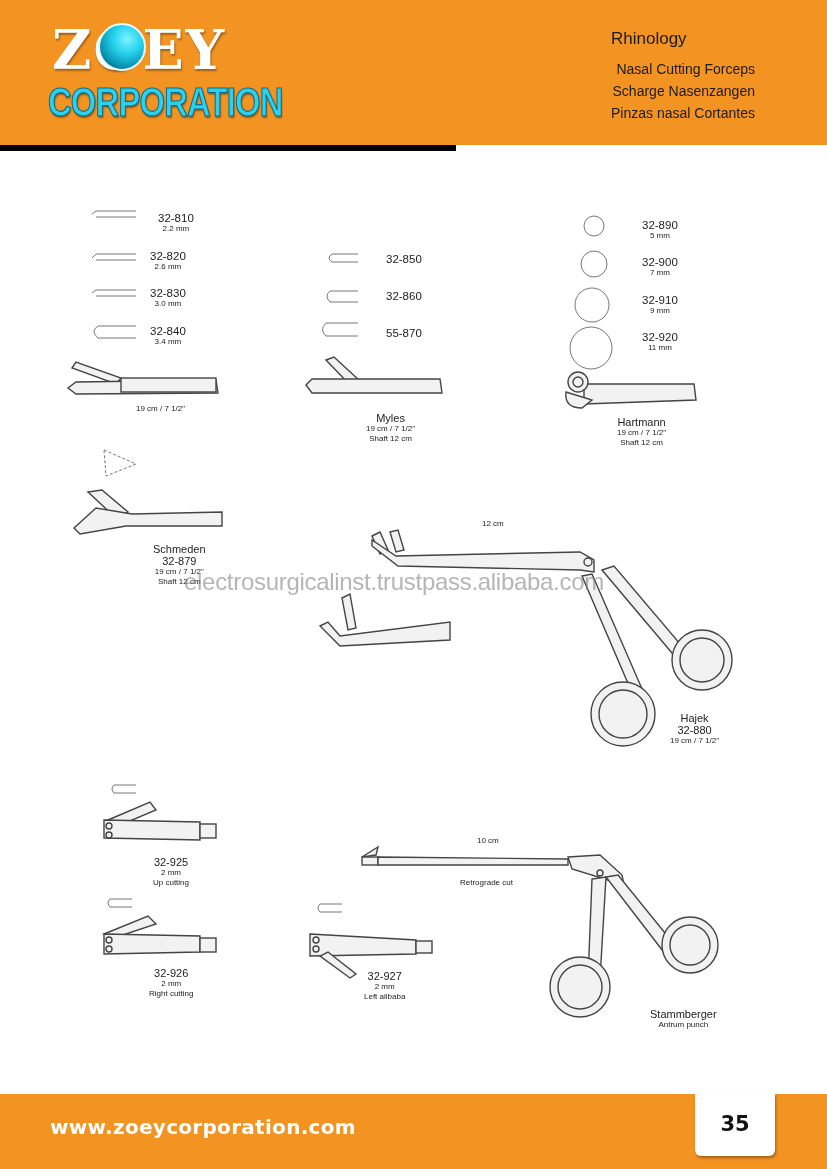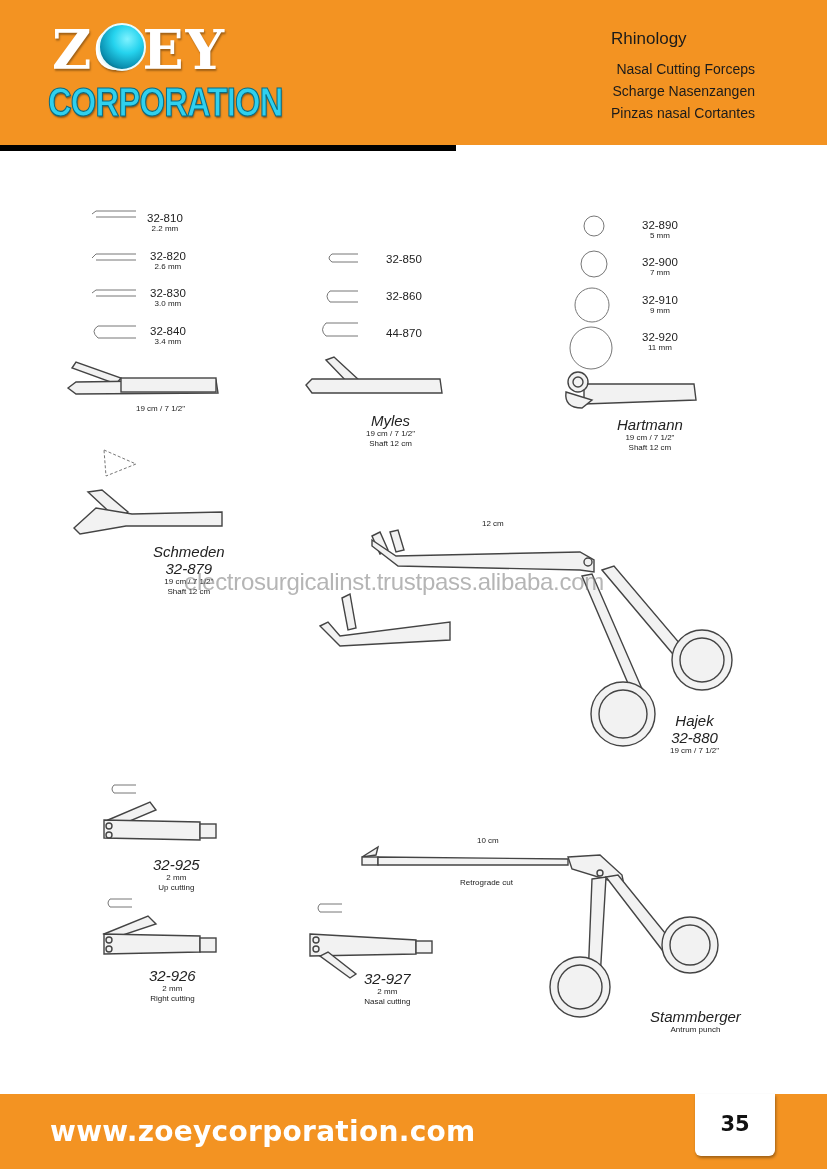"32-810" div.label { left: 147px -> 158px }
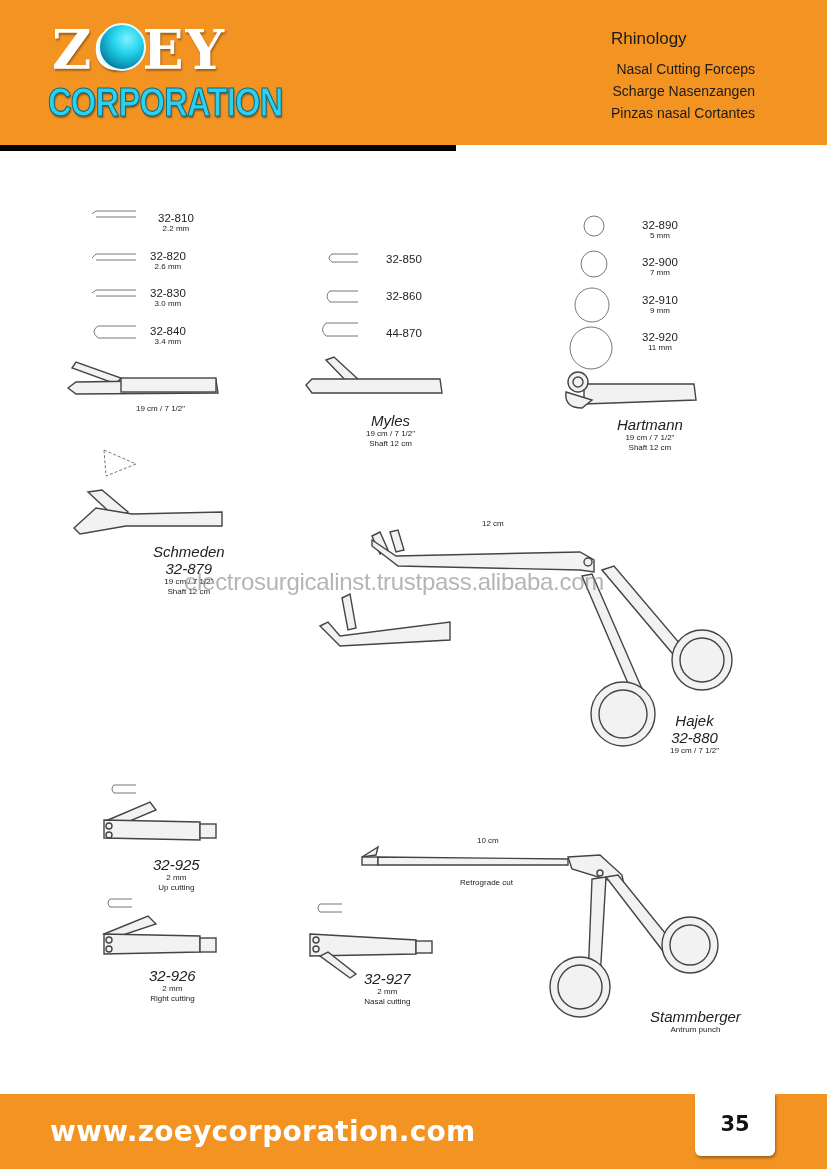"44-870" span.code { text: 44-870 -> 55-870 }
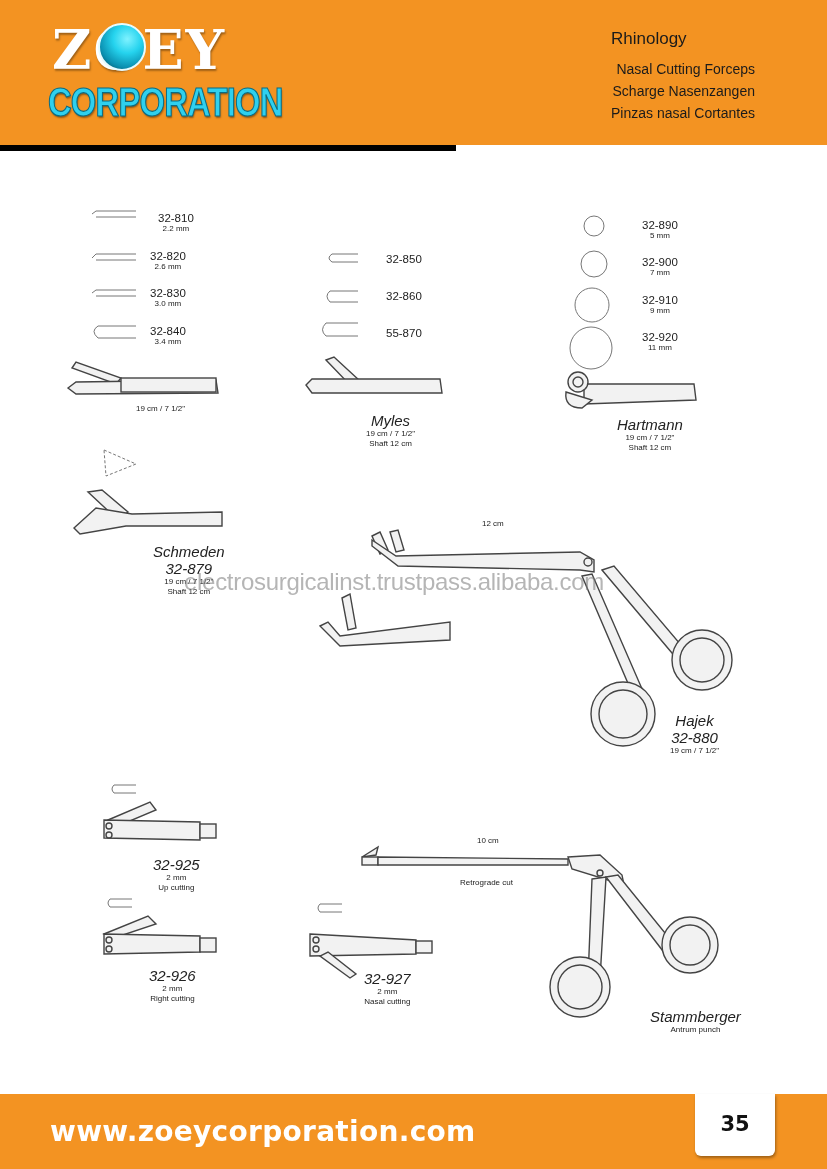"Myles" .label .name { font-size: 15px -> 11px; font-style: italic -> none }
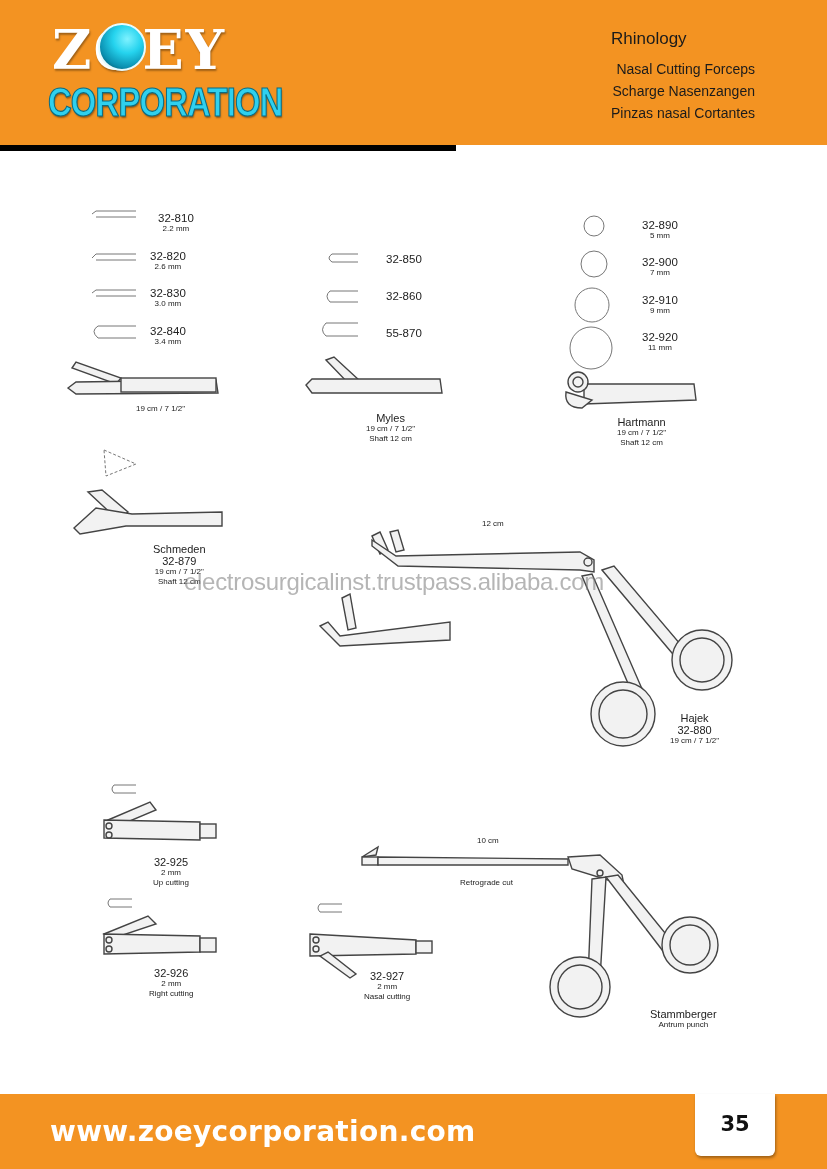"Nasal cutting" span.sub { text: Nasal cutting -> Left alibaba }
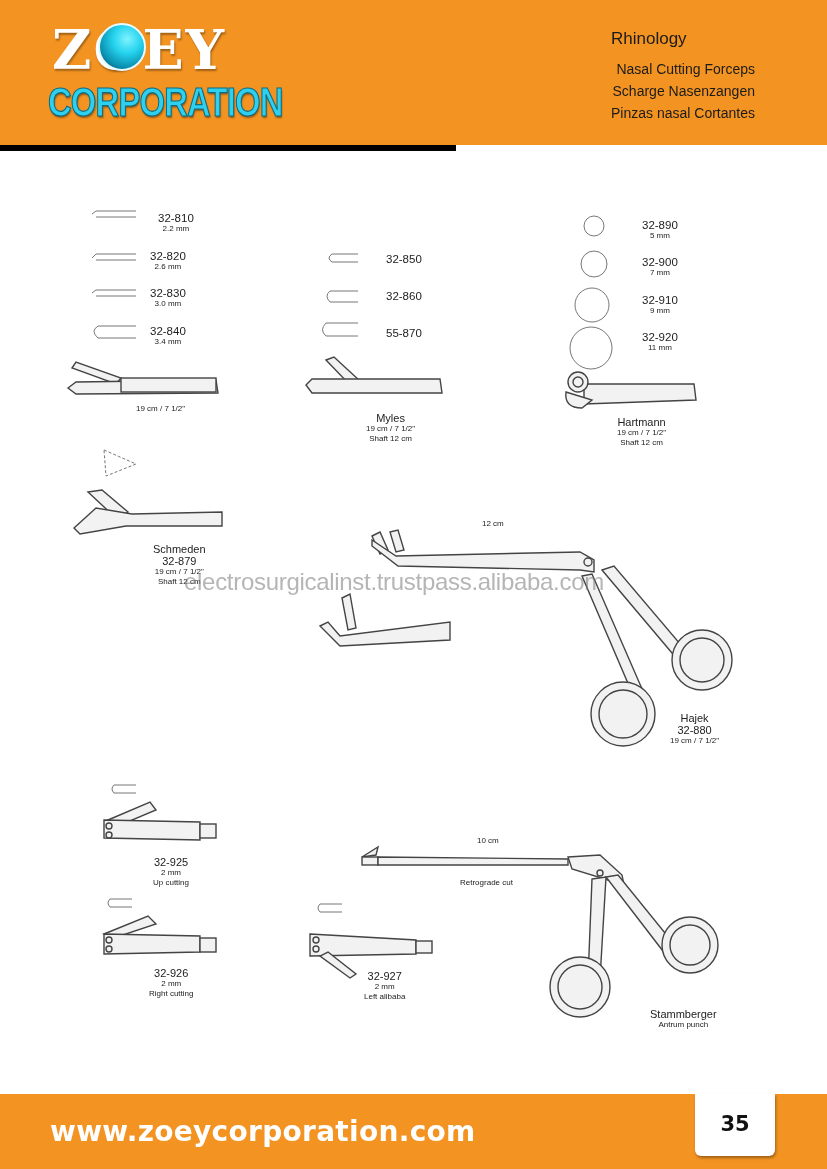"www.zoeycorporation.com" .footer-url { font-size: 28px -> 20px }
